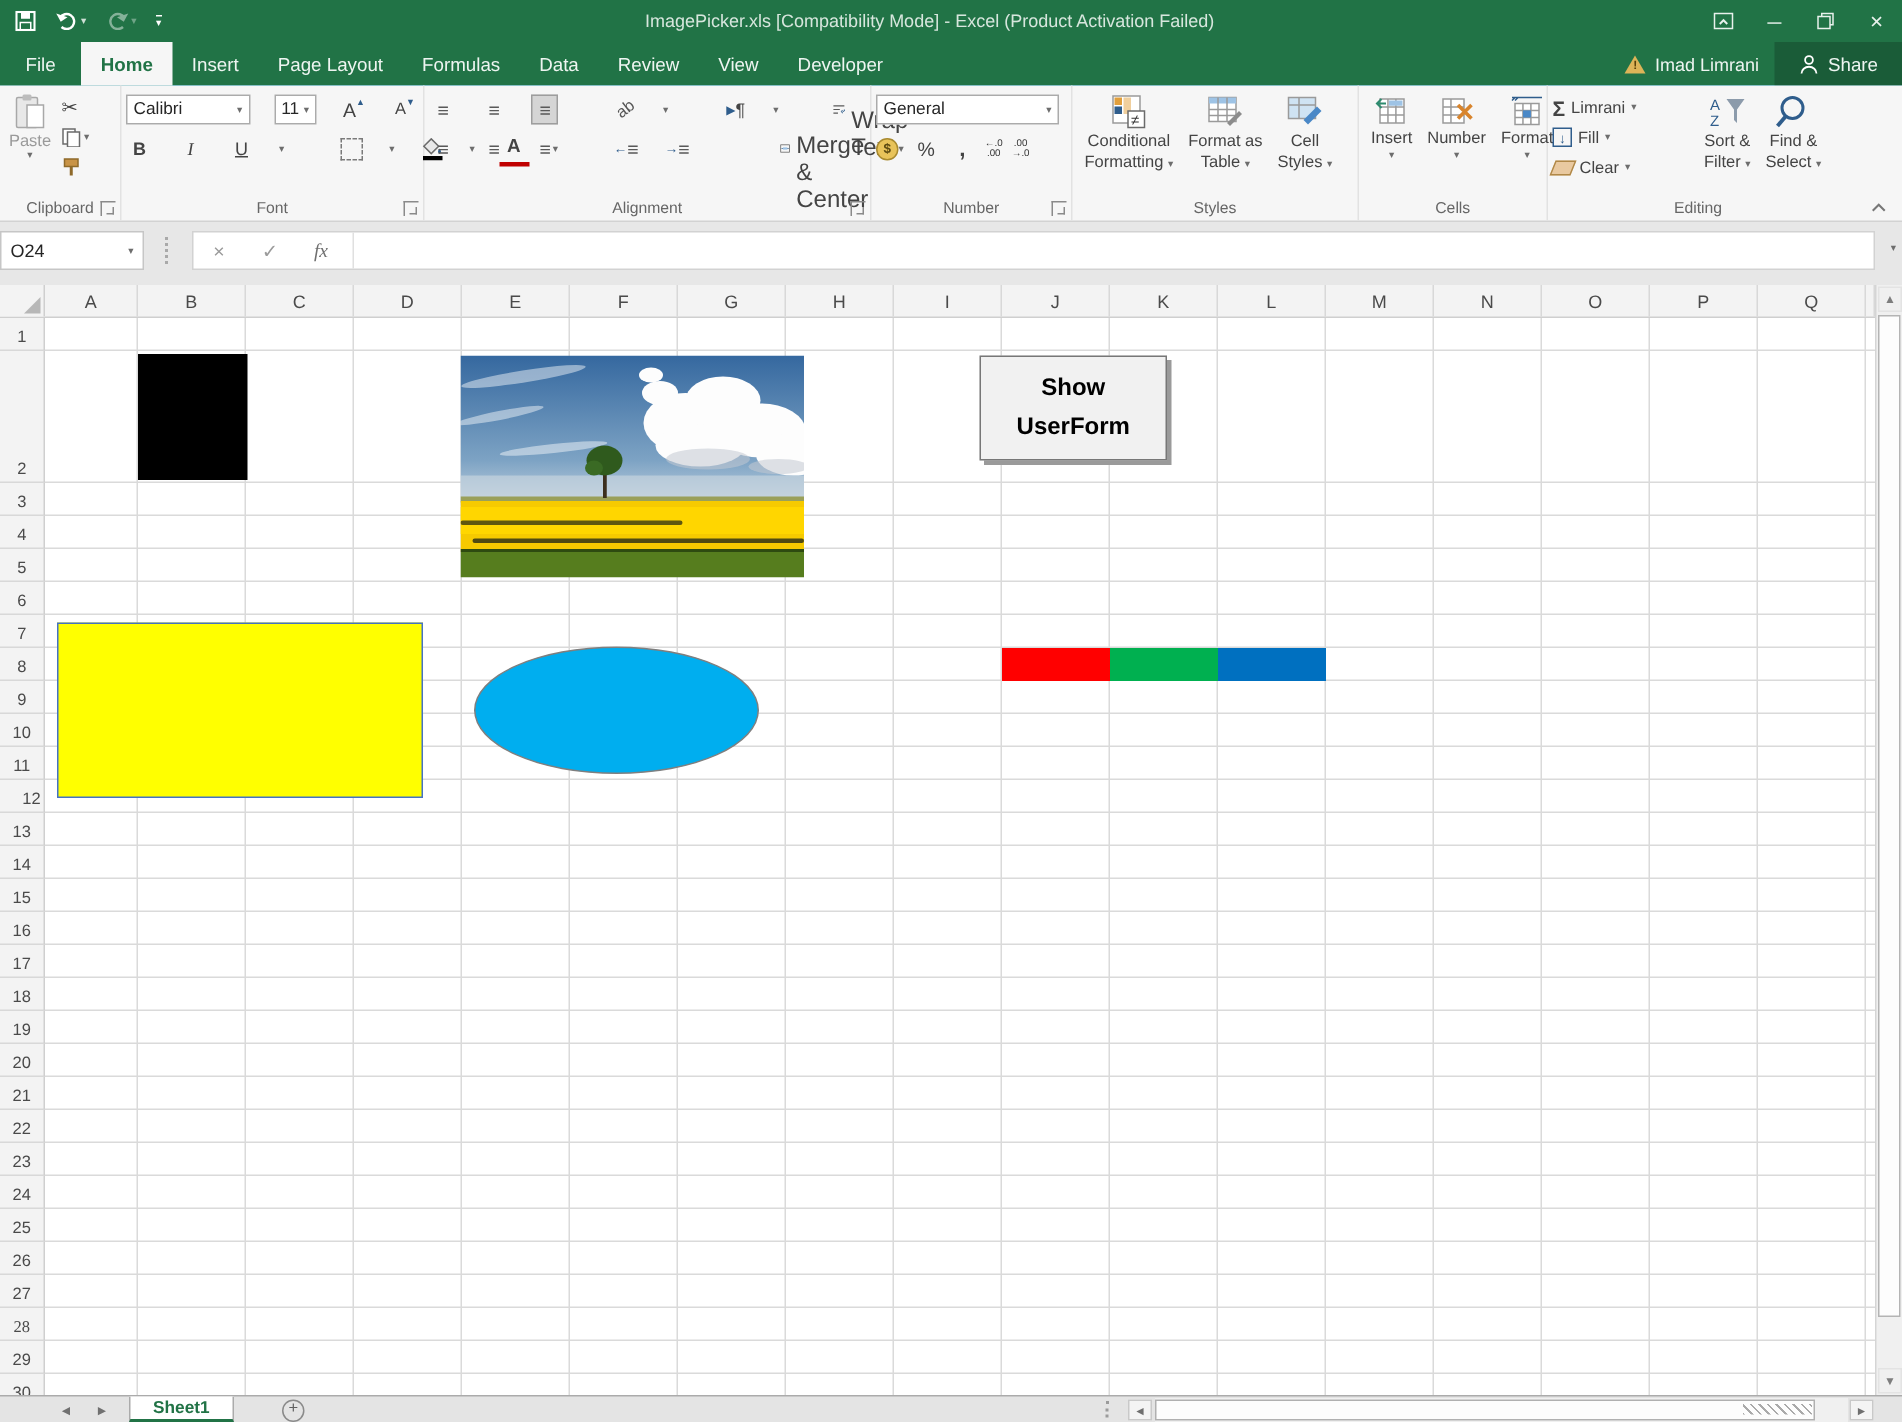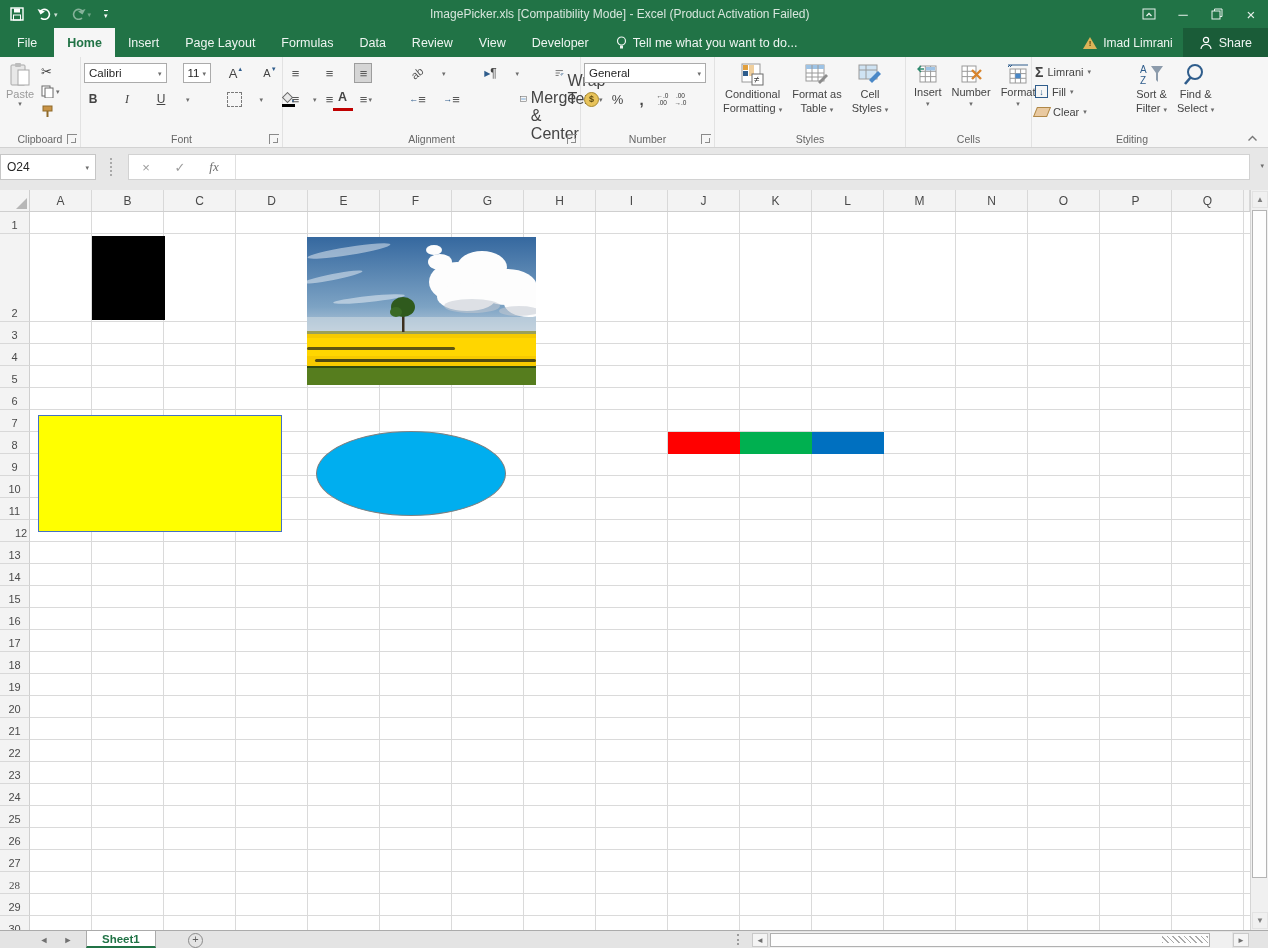"Tell me what you want" div.tellme { html: <div> <svg> <circle></circle> <rect></rect> </svg> <span>Tell me what you want to do...</span> </div> -> none }
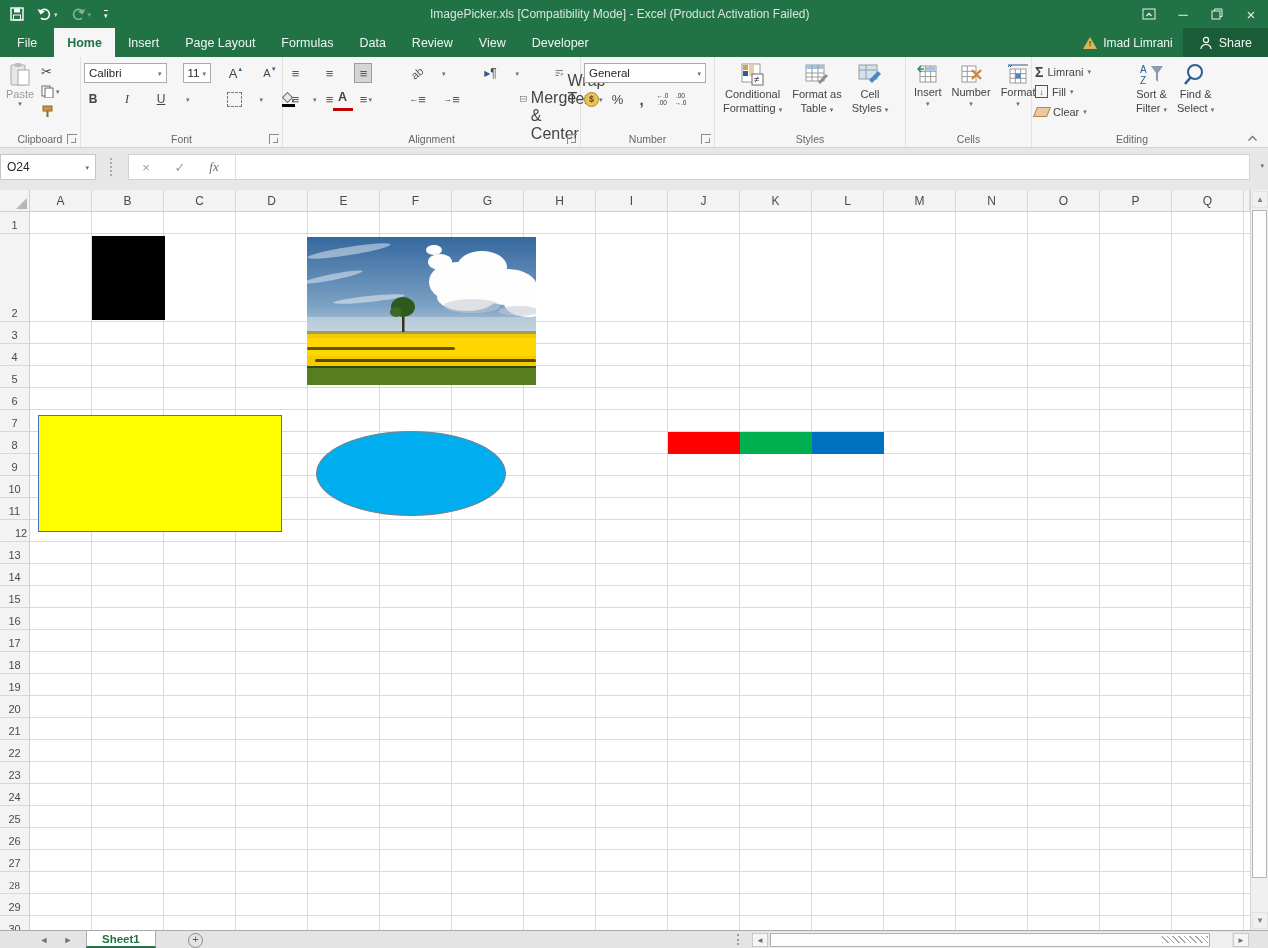"Show UserForm" div { html: none -> <div> <span>Show UserForm</span> </div> }
